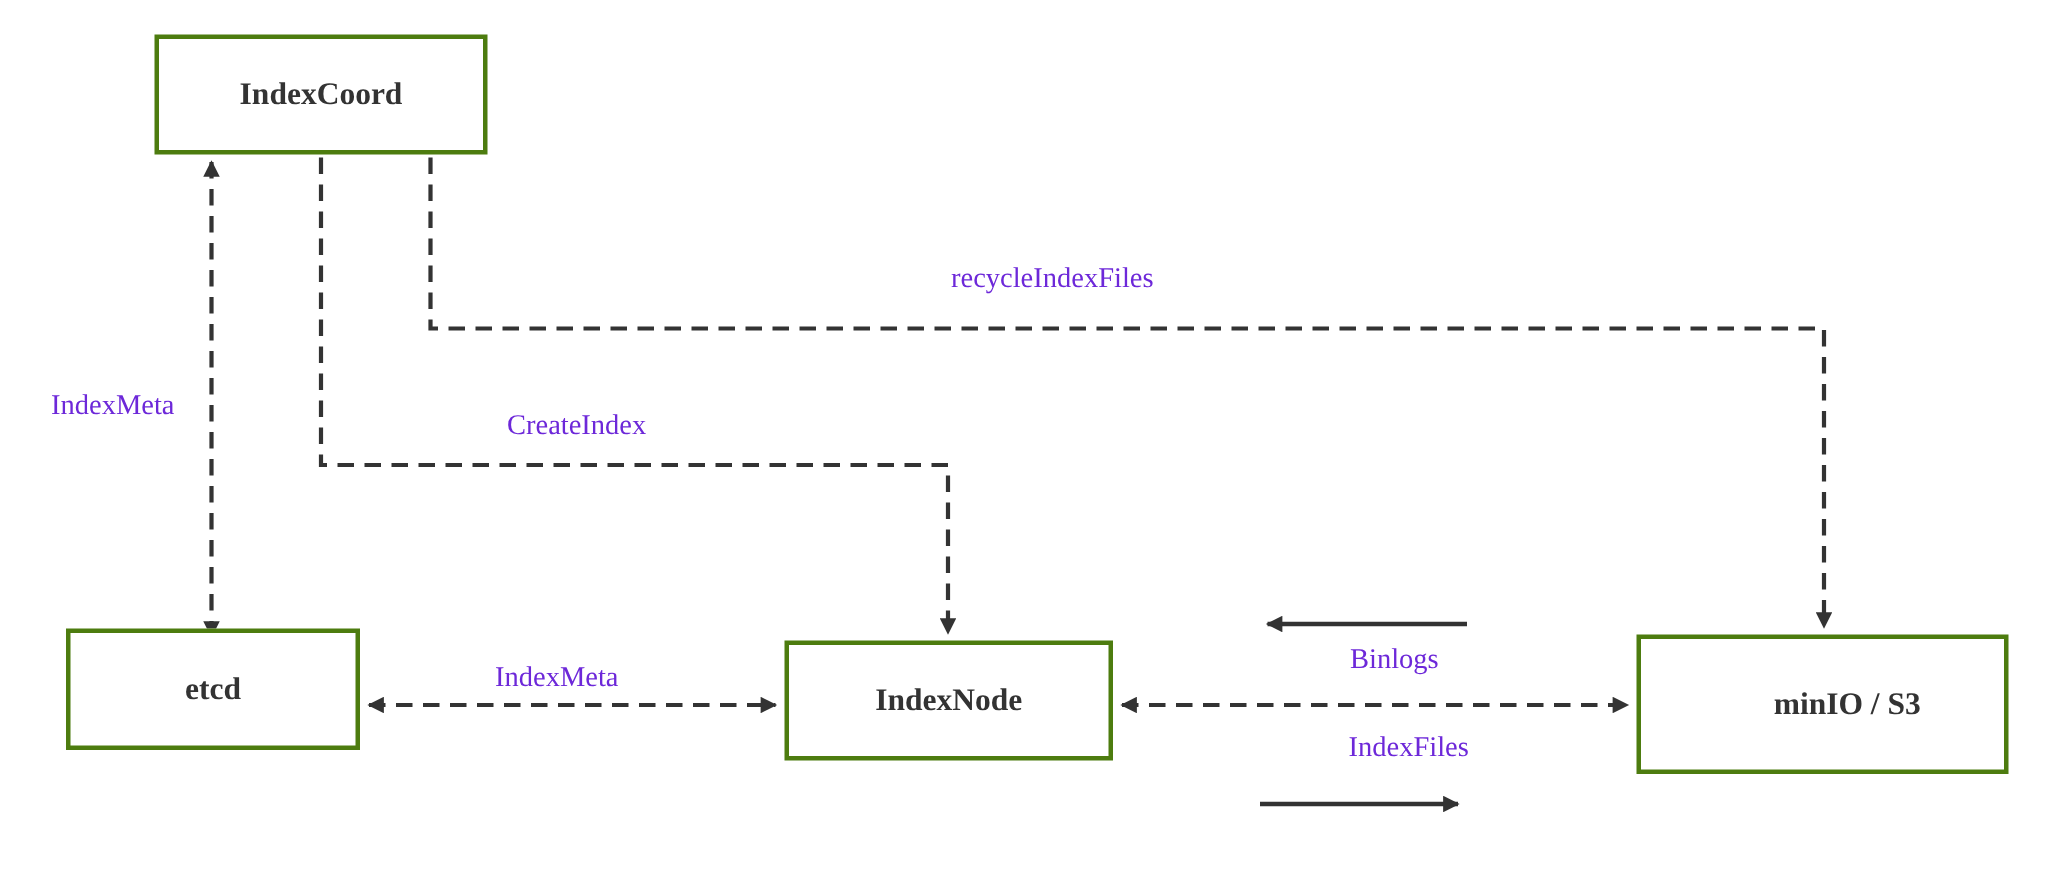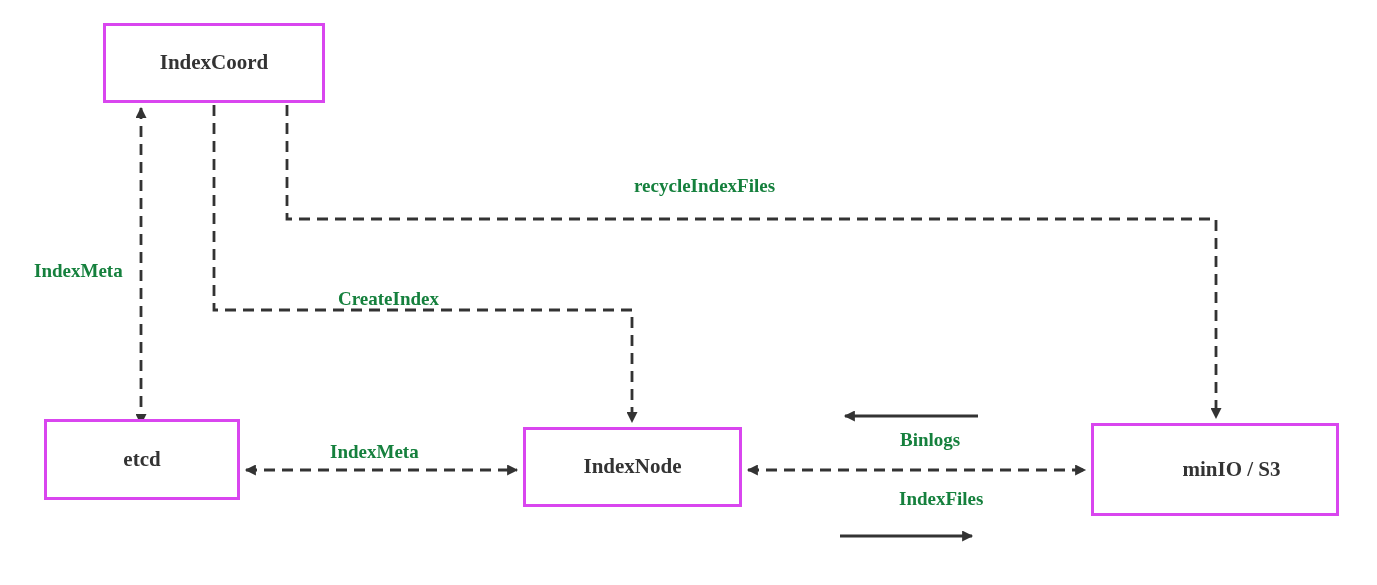"IndexCoord" .node-box { border: 3px solid #d946ef -> 3px solid #4d7c0f }
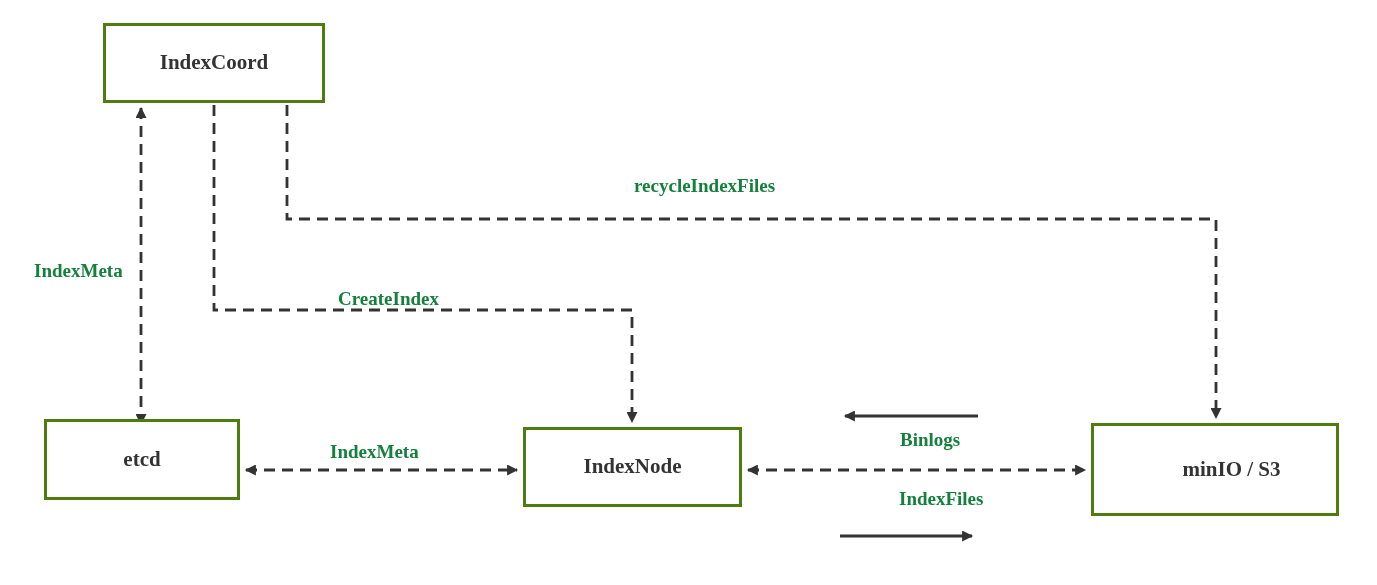"recycleIndexFiles" .edge-label { color: #15803d -> #6d28d9; font-weight: bold -> normal }
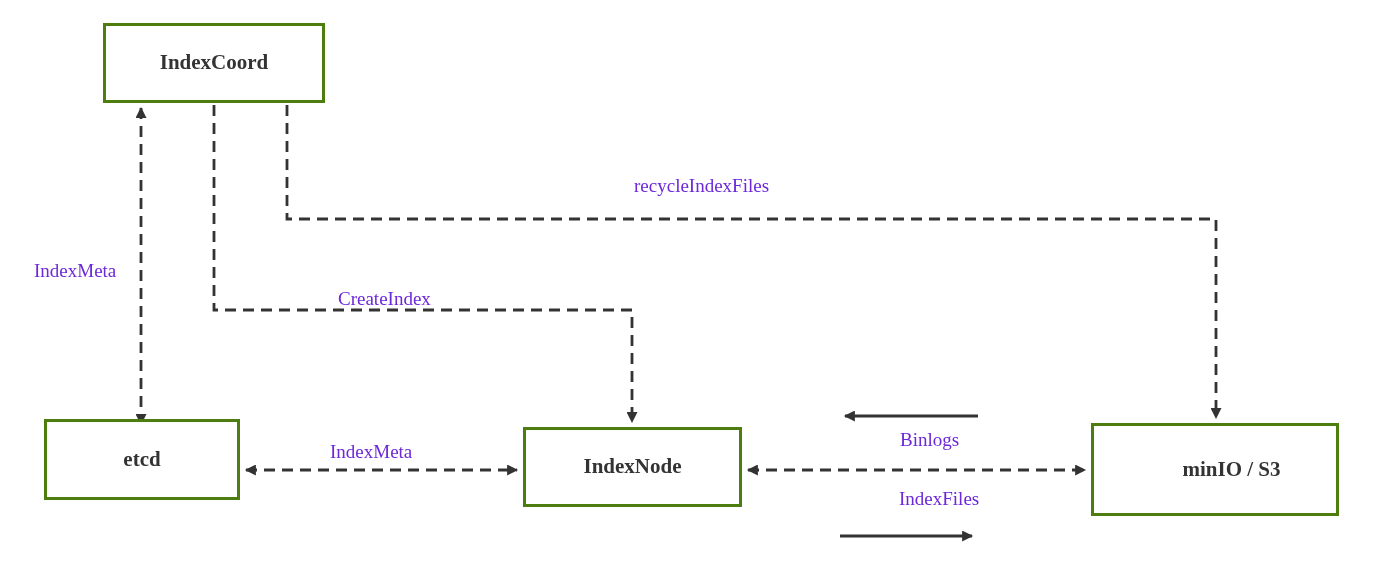"CreateIndex" #label-createindex { top: 288px -> 273px }
